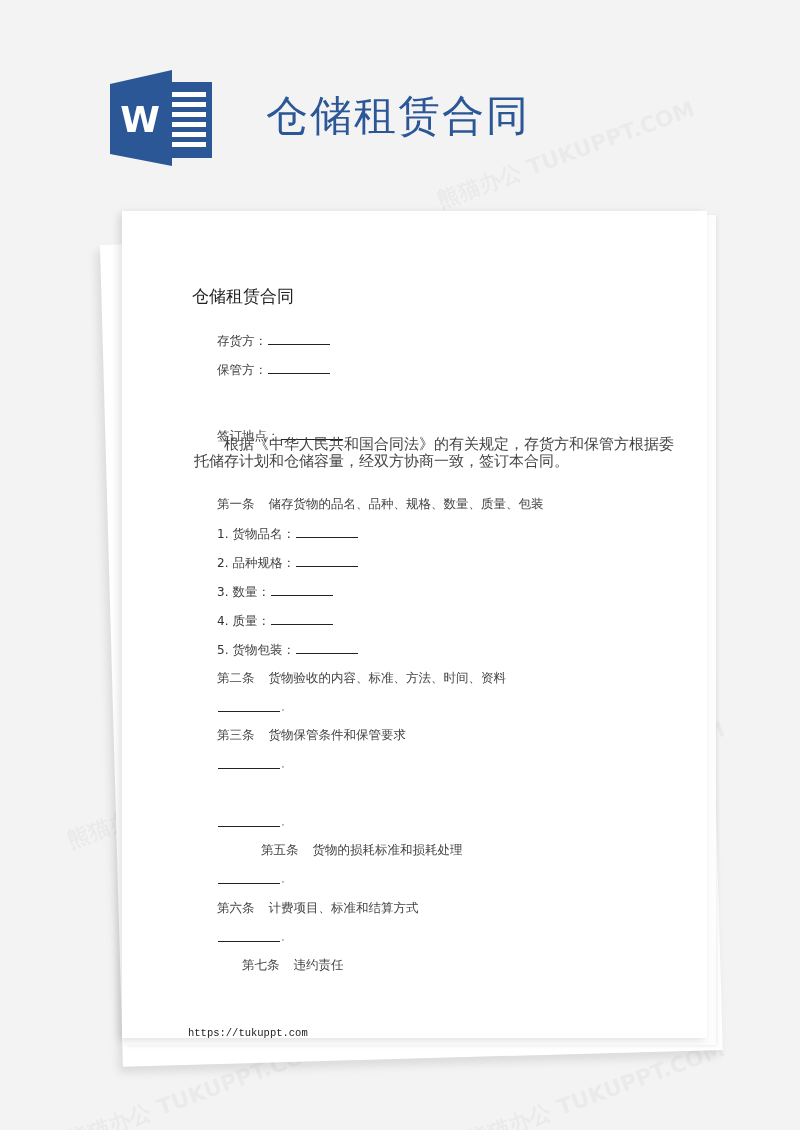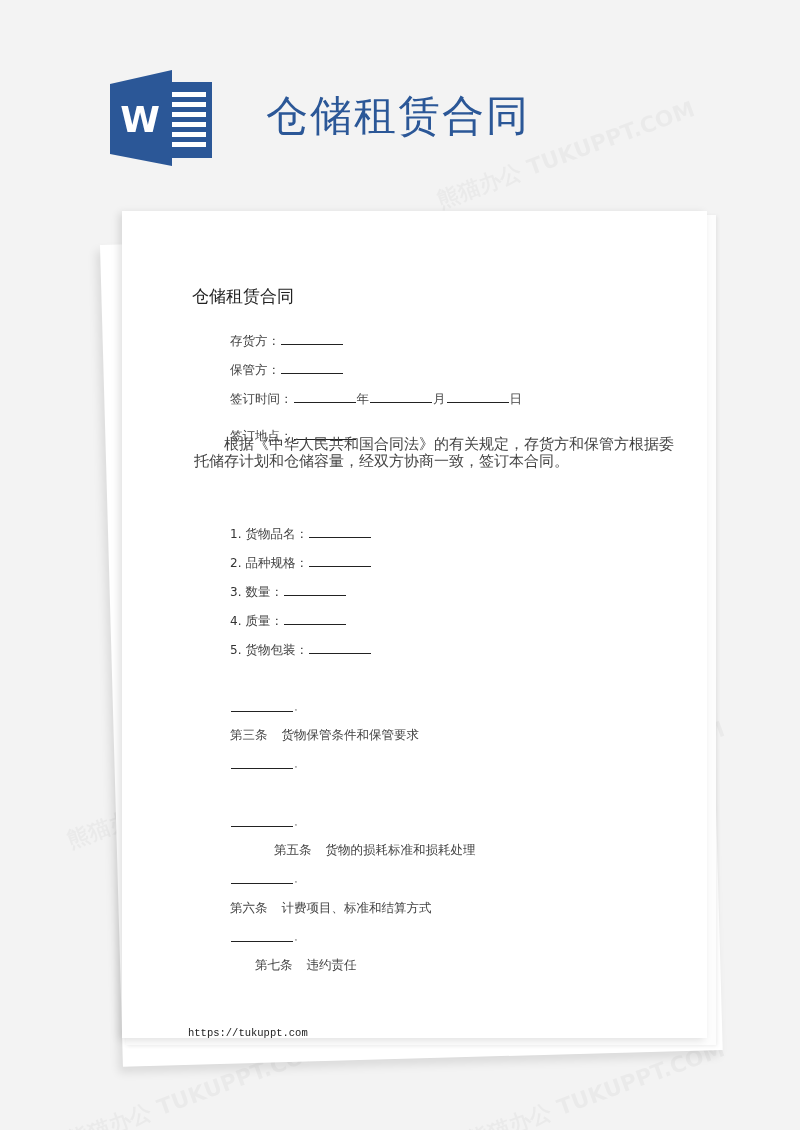"存货方：" .line { left: 108px -> 95px }
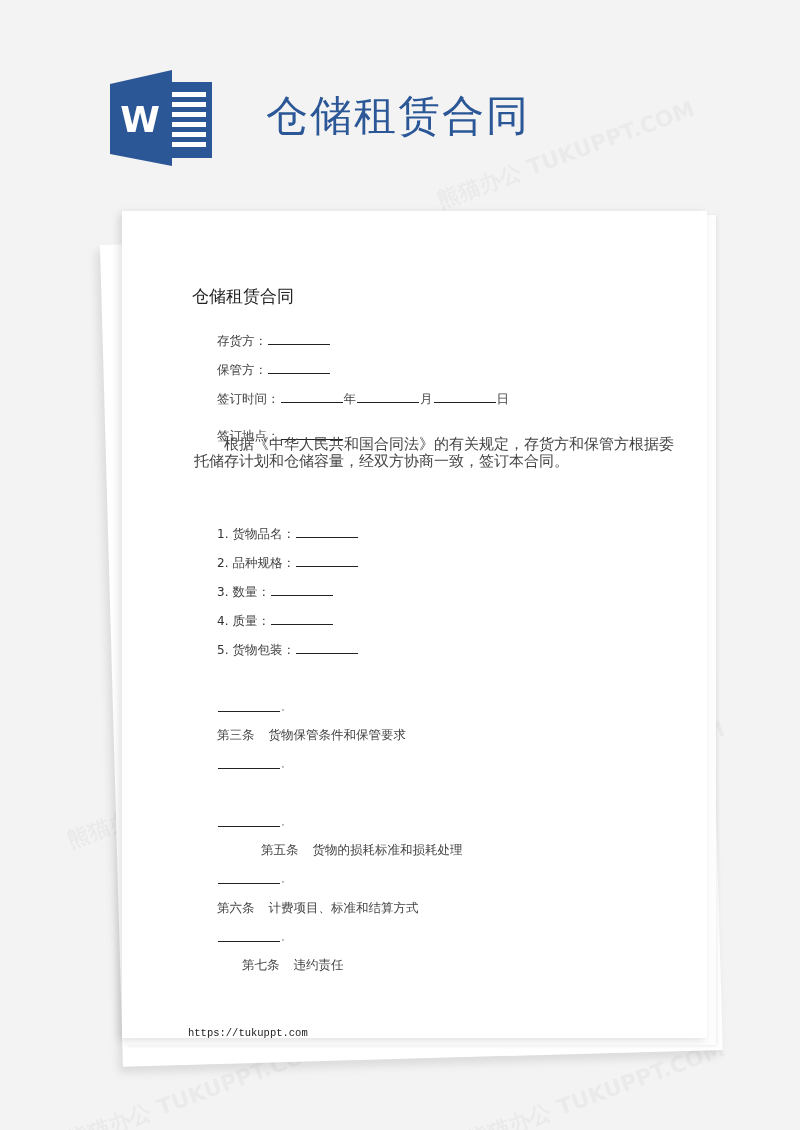"签订时间： 年 月 日" div.line { html: <div> <span>签订时间：</span><span></span><span>年</span><span></span><span>月</span><span></span><span>日</span> </div> -> none }
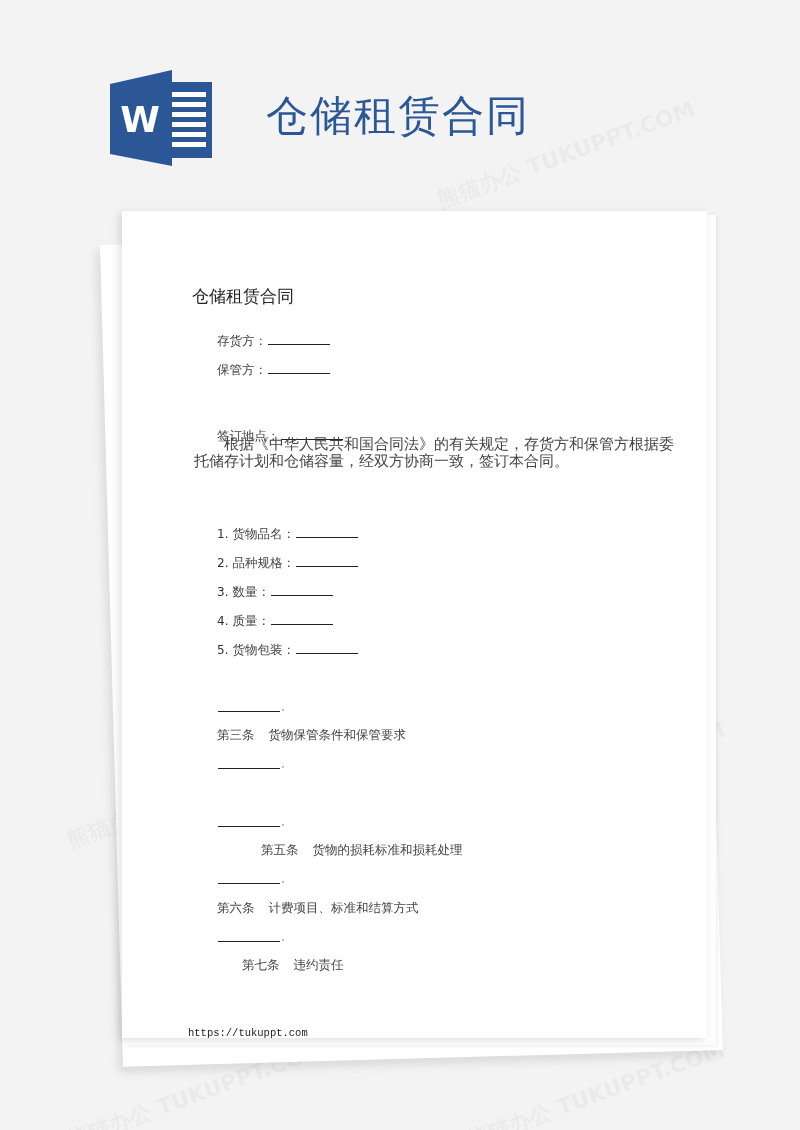"第一条 储存货物的品名、品种、规格、数量、质量、包装" div.line { html: none -> <div> <span>第一条</span><span></span><span>储存货物的品名、品种、规格、数量、质量、包装</span> </div> }
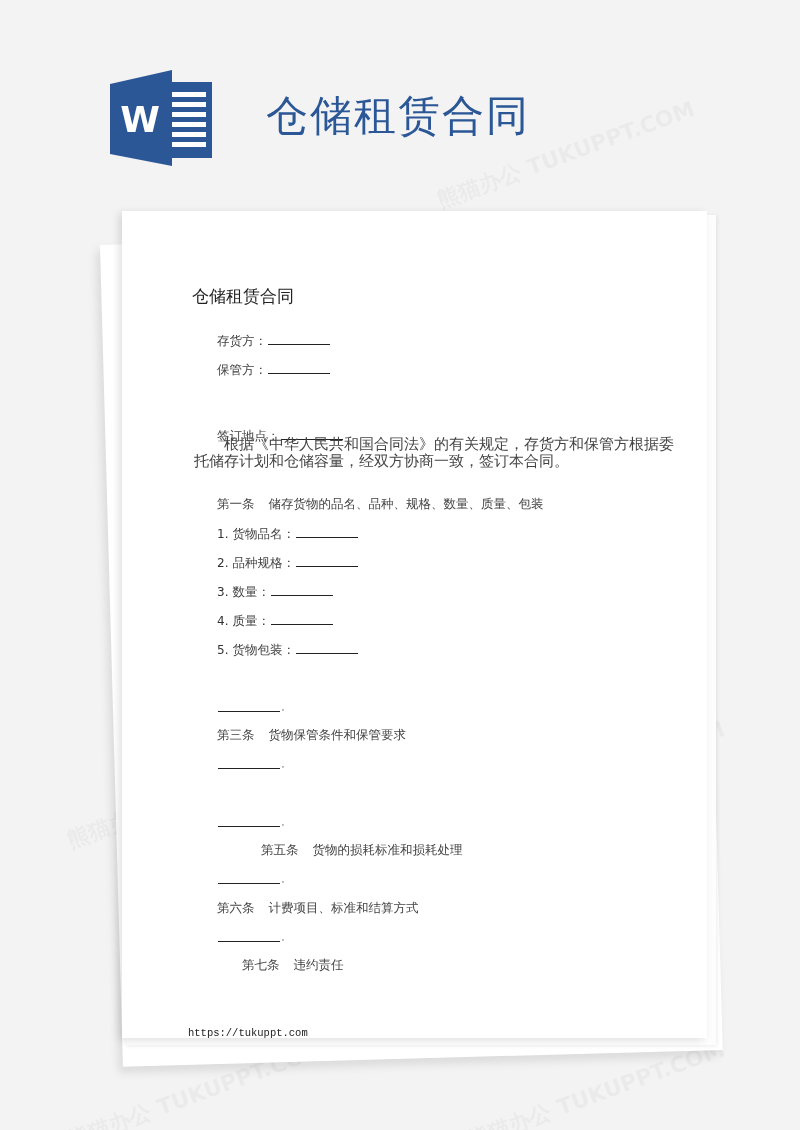"第二条 货物验收的内容、标准、方法、时间、资料" div.line { html: none -> <div> <span>第二条</span><span></span><span>货物验收的内容、标准、方法、时间、资料</span> </div> }
